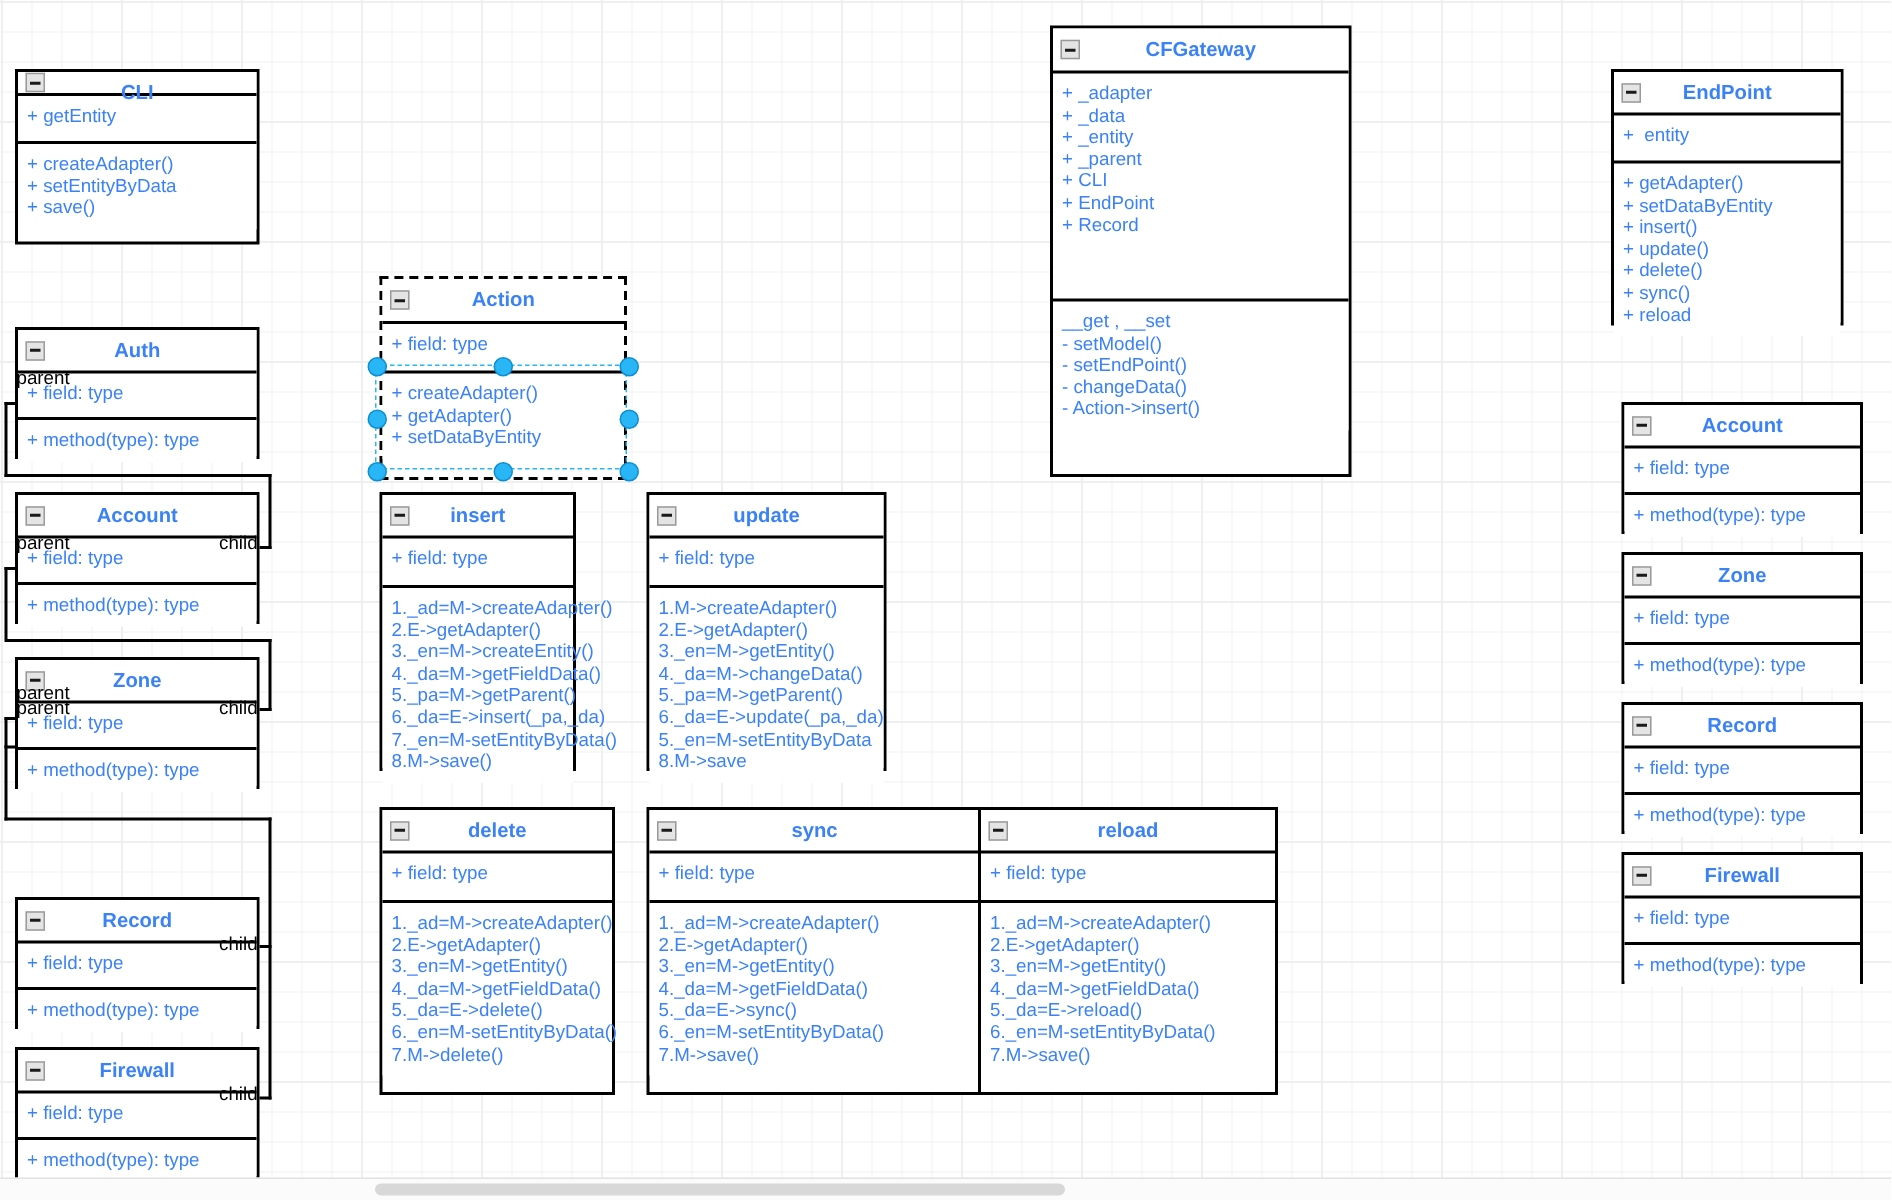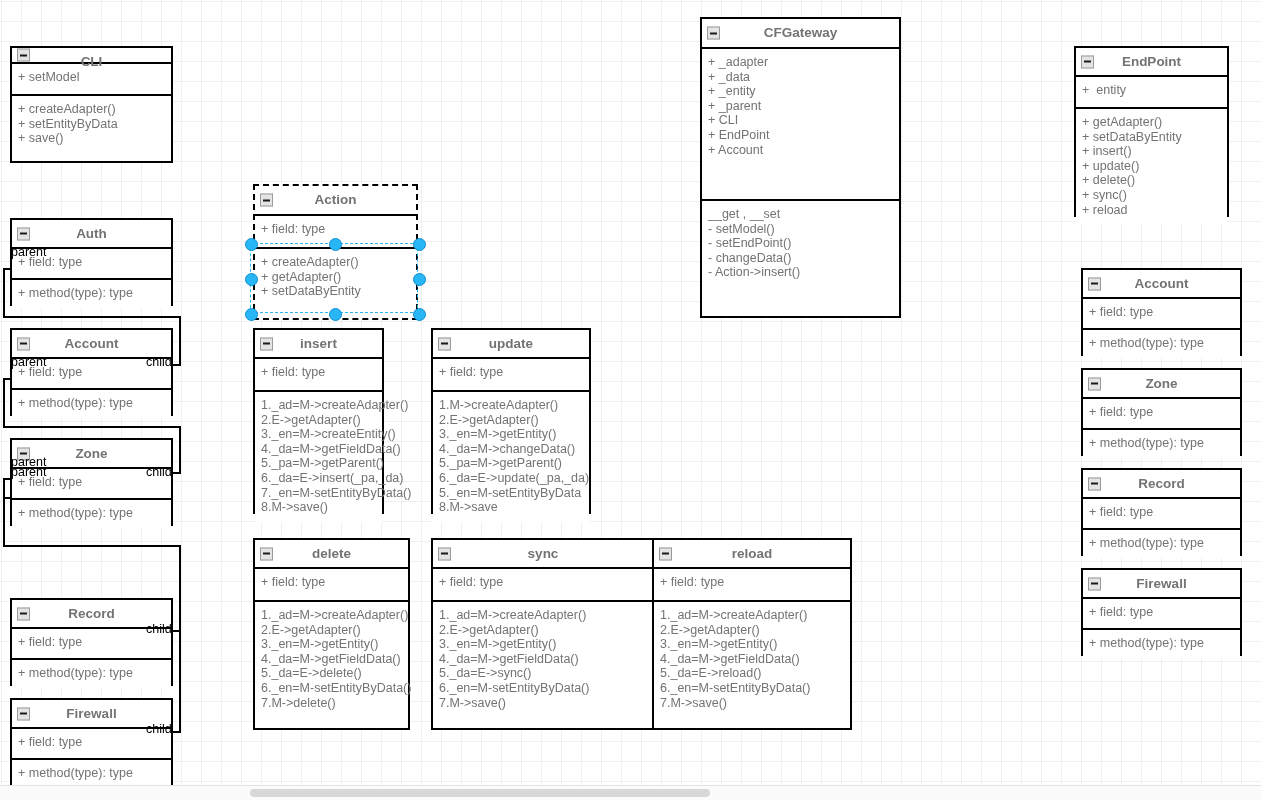"CFGateway" .uml { color: #737373 -> #3b82f6 }
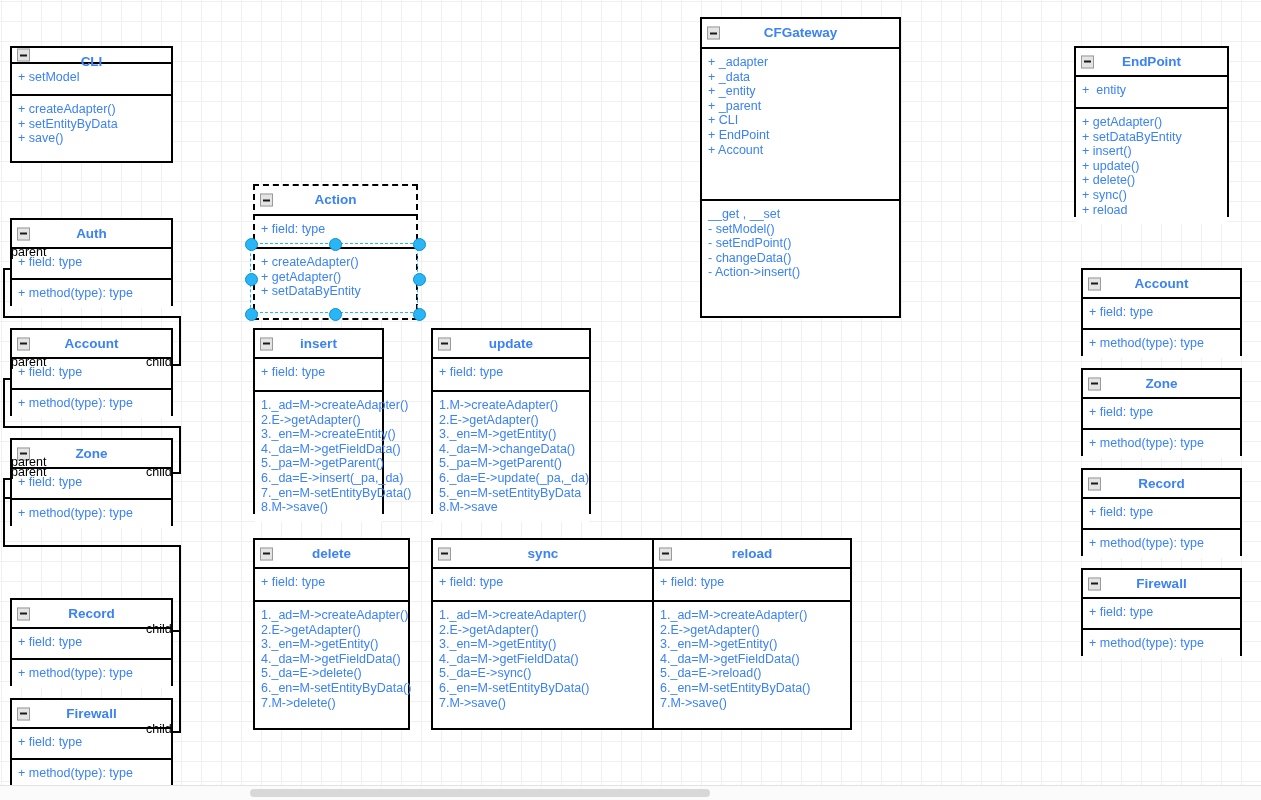"+ setModel" div.row { text: setModel -> getEntity }
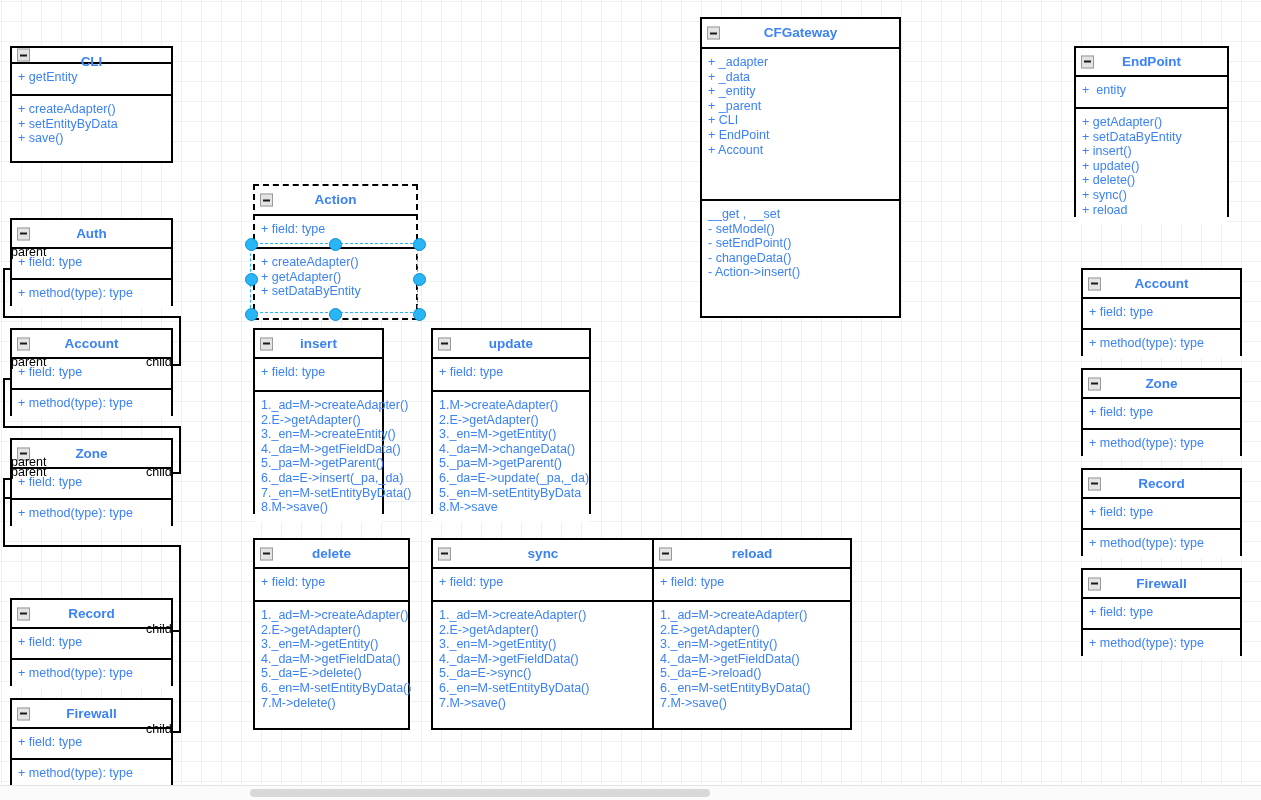"+ Account" div.row { text: Account -> Record }
